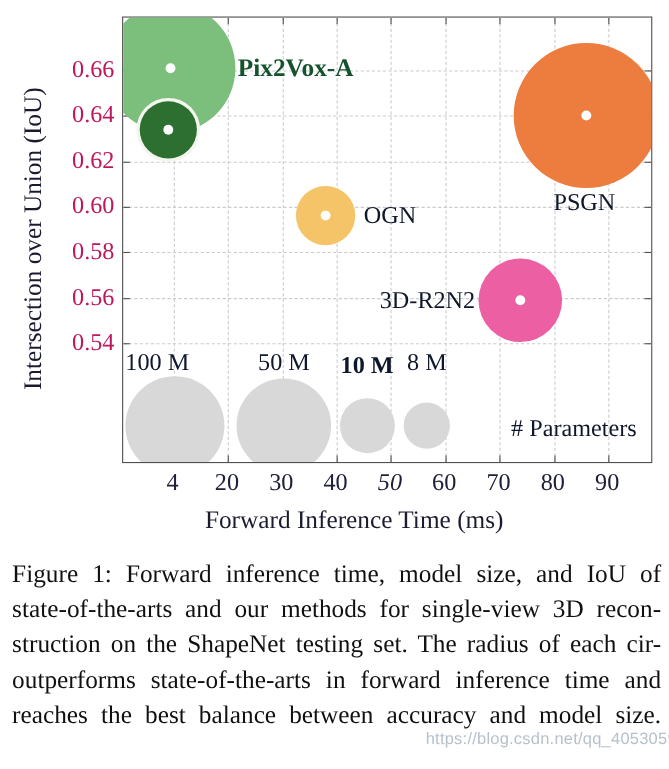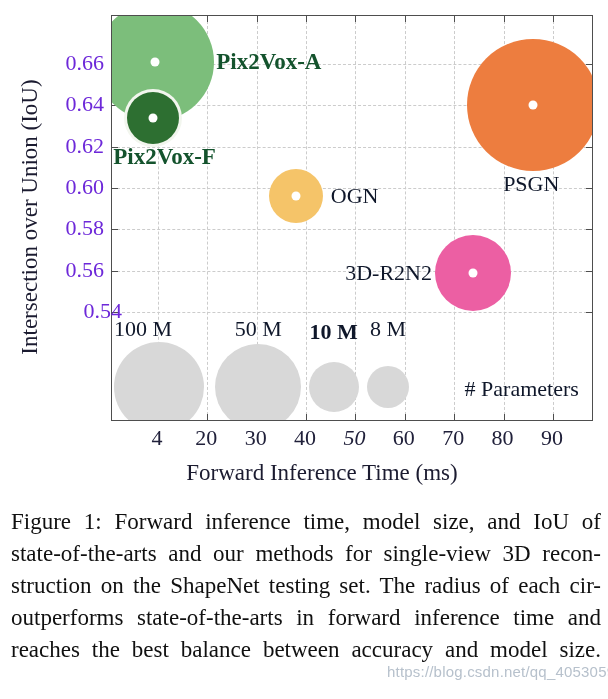"0.66" .ytick-label { color: #6d28d9 -> #be185d }
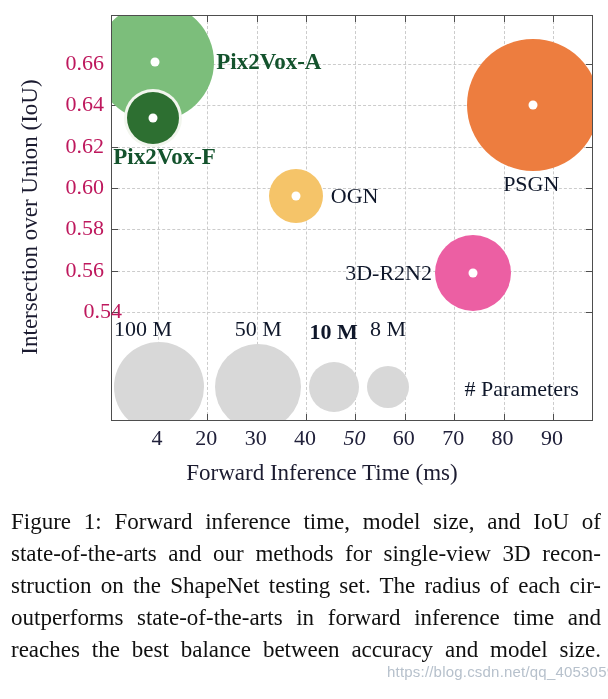"Pix2Vox-F" div.plot-label { html: <div>Pix2Vox-F</div> -> none }
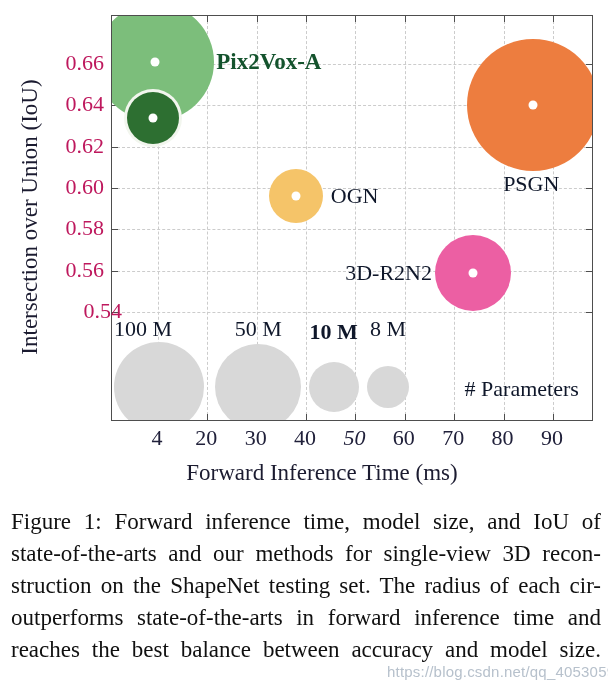"0.54" div.ytick-label { padding-left: 18px -> none }
